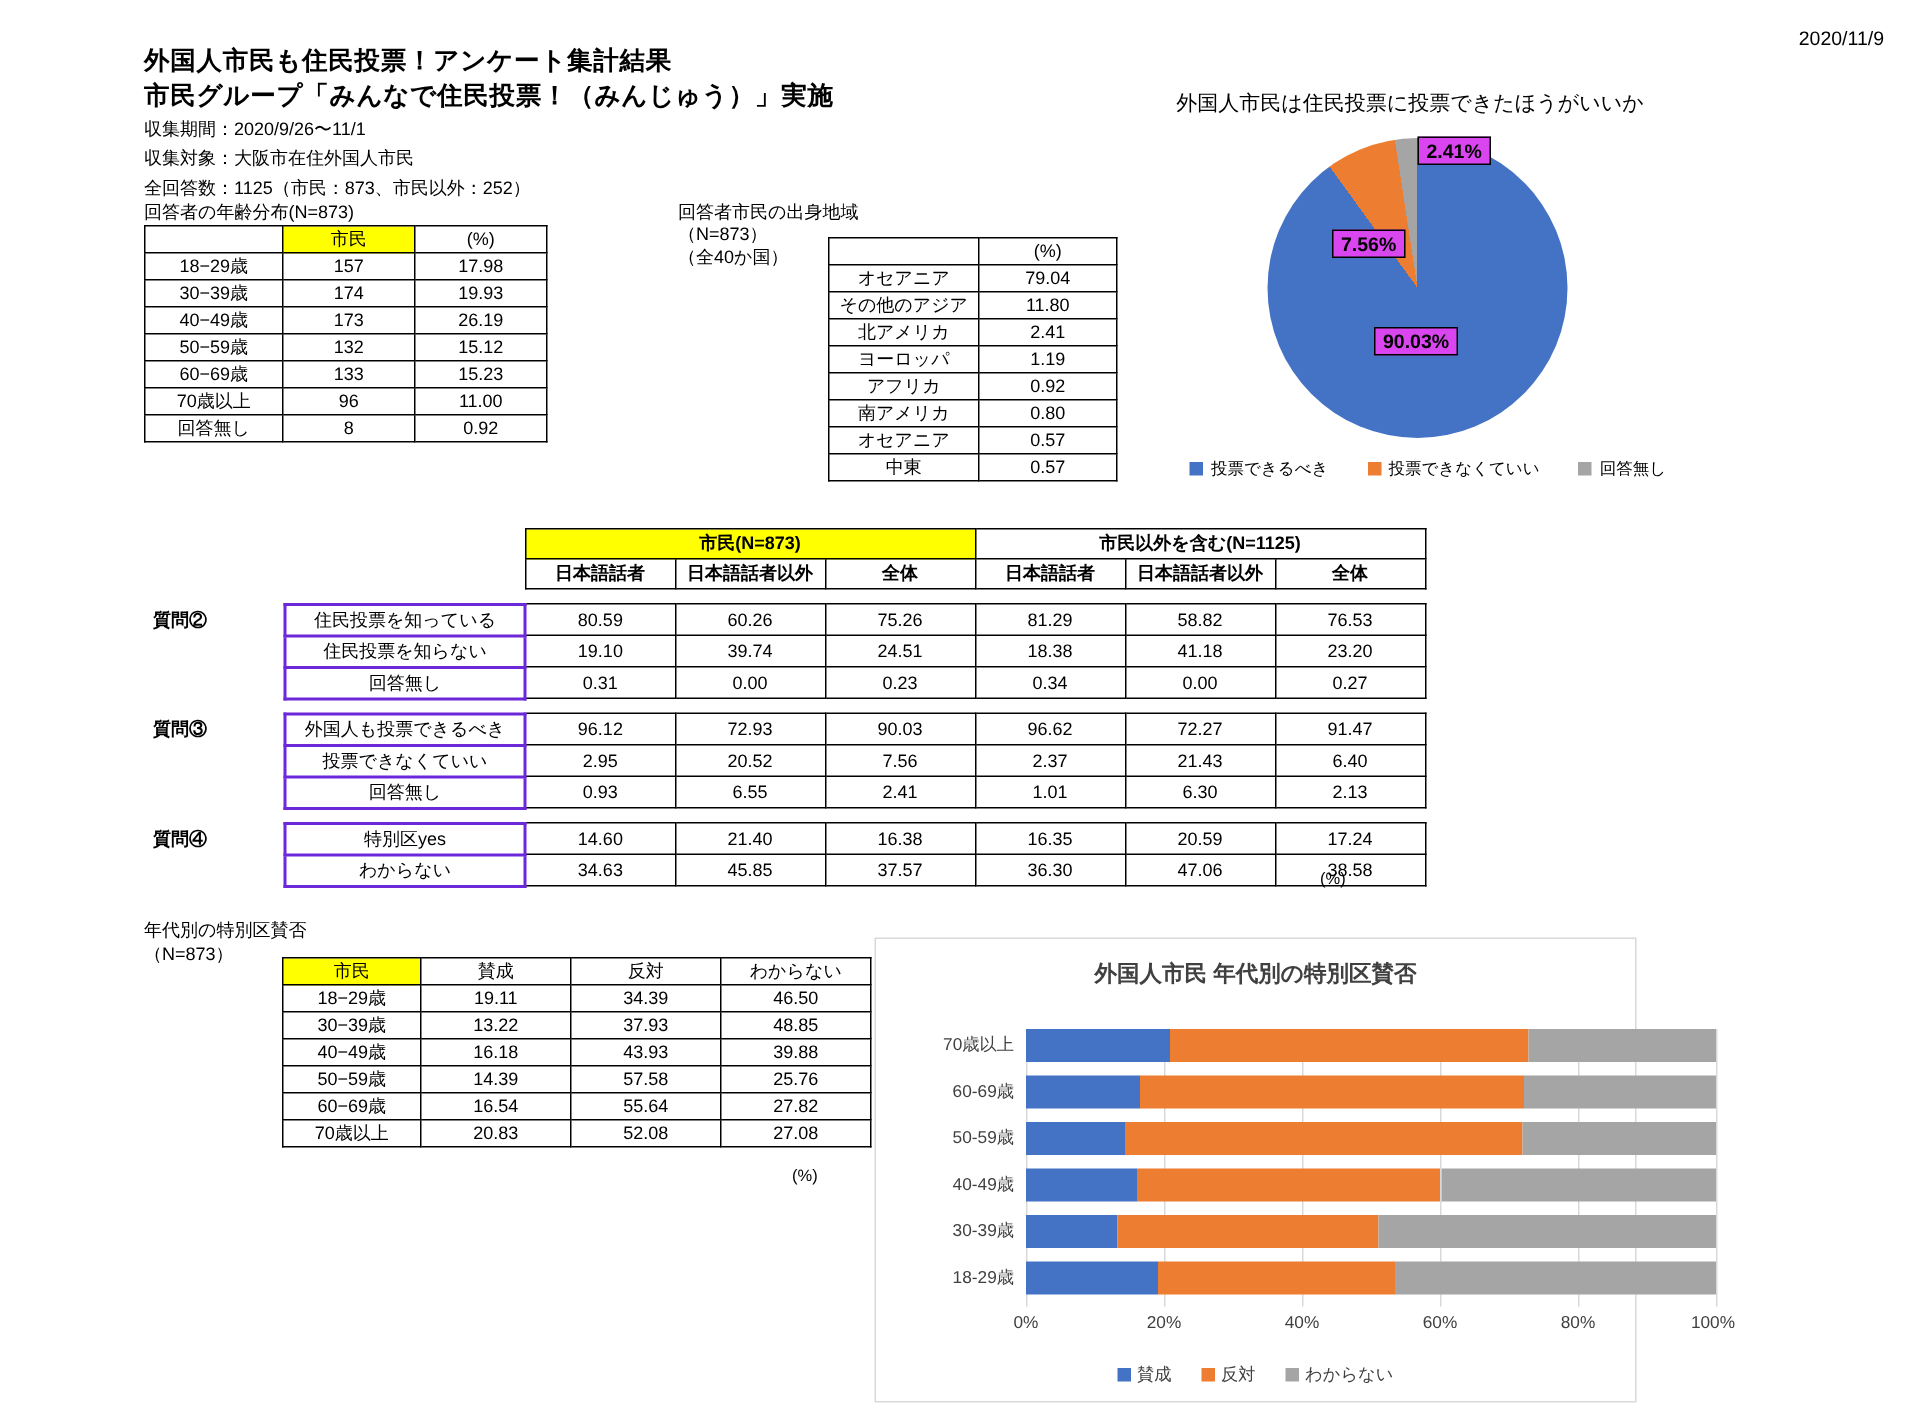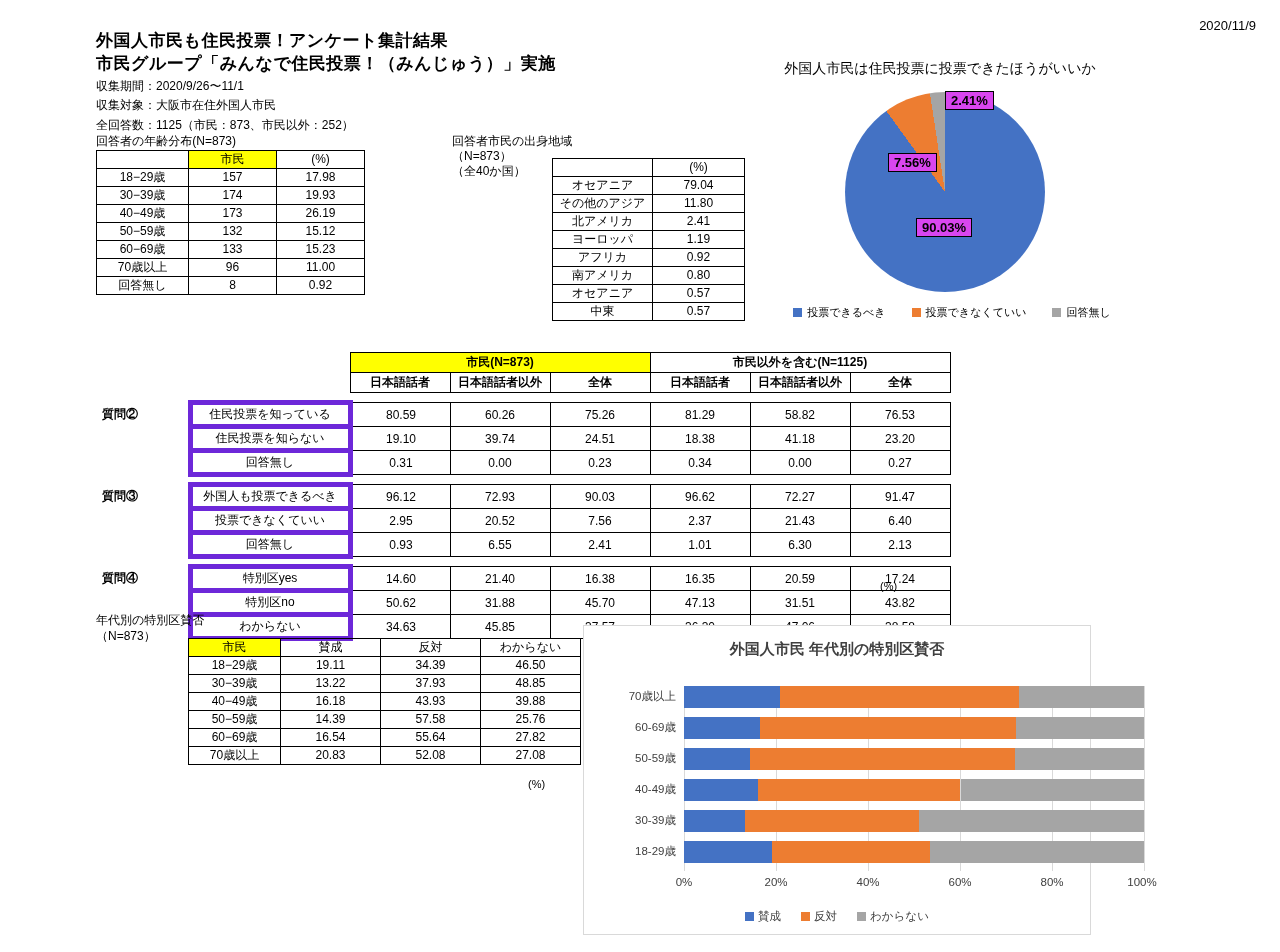"住民投票を知っている" #matrix td.rowlbl { border: 5px solid #6d28d9 -> 2px solid #6d28d9 }
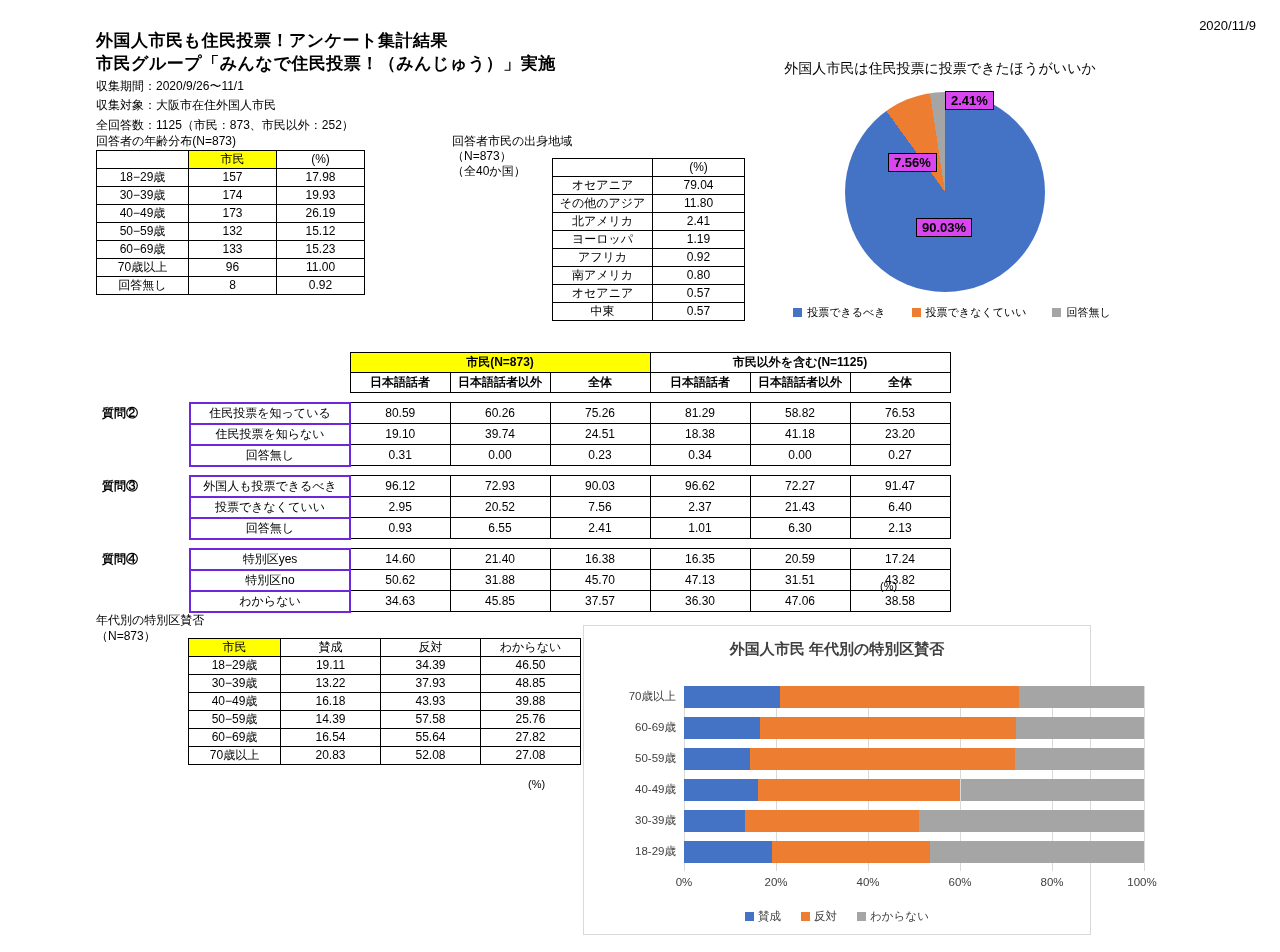"特別区no" tr { html: <tr> <td></td> <td>特別区no</td> <td>50.62</td> <td>31.88</td> <td>45.70</td> <td>47.13</td> <td>31.51</td> <td>43.82</td> </tr> -> none }
